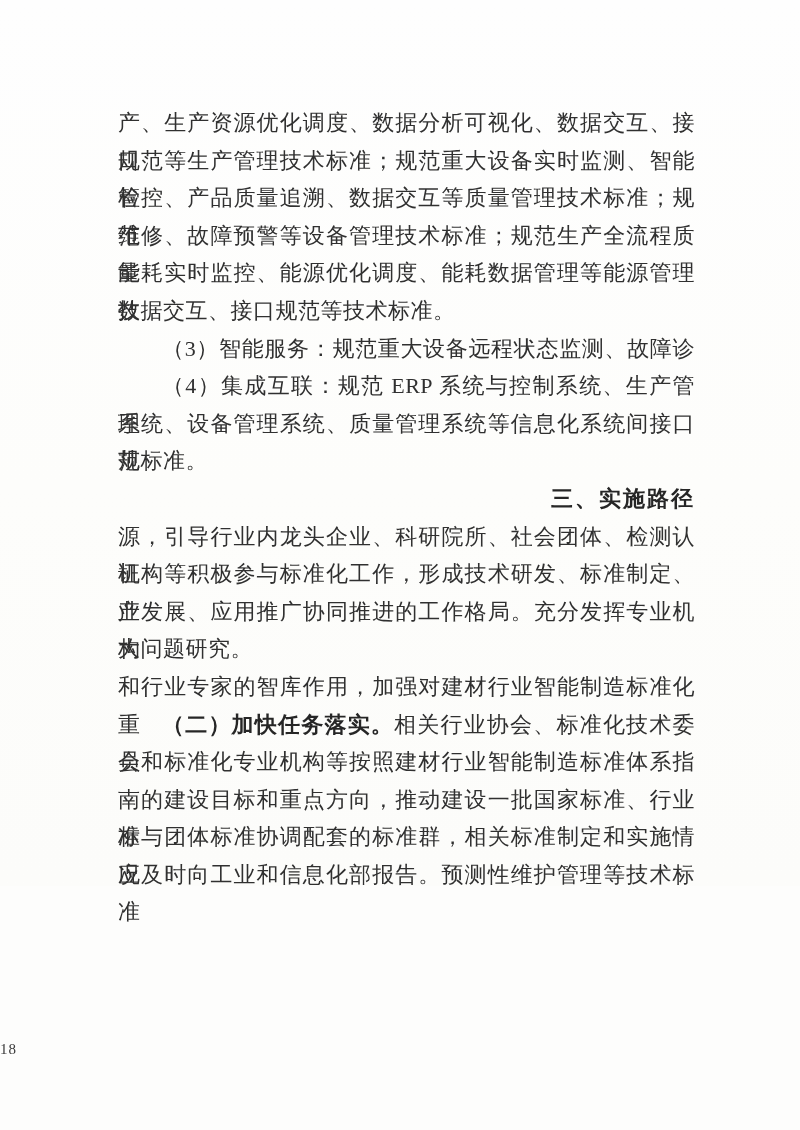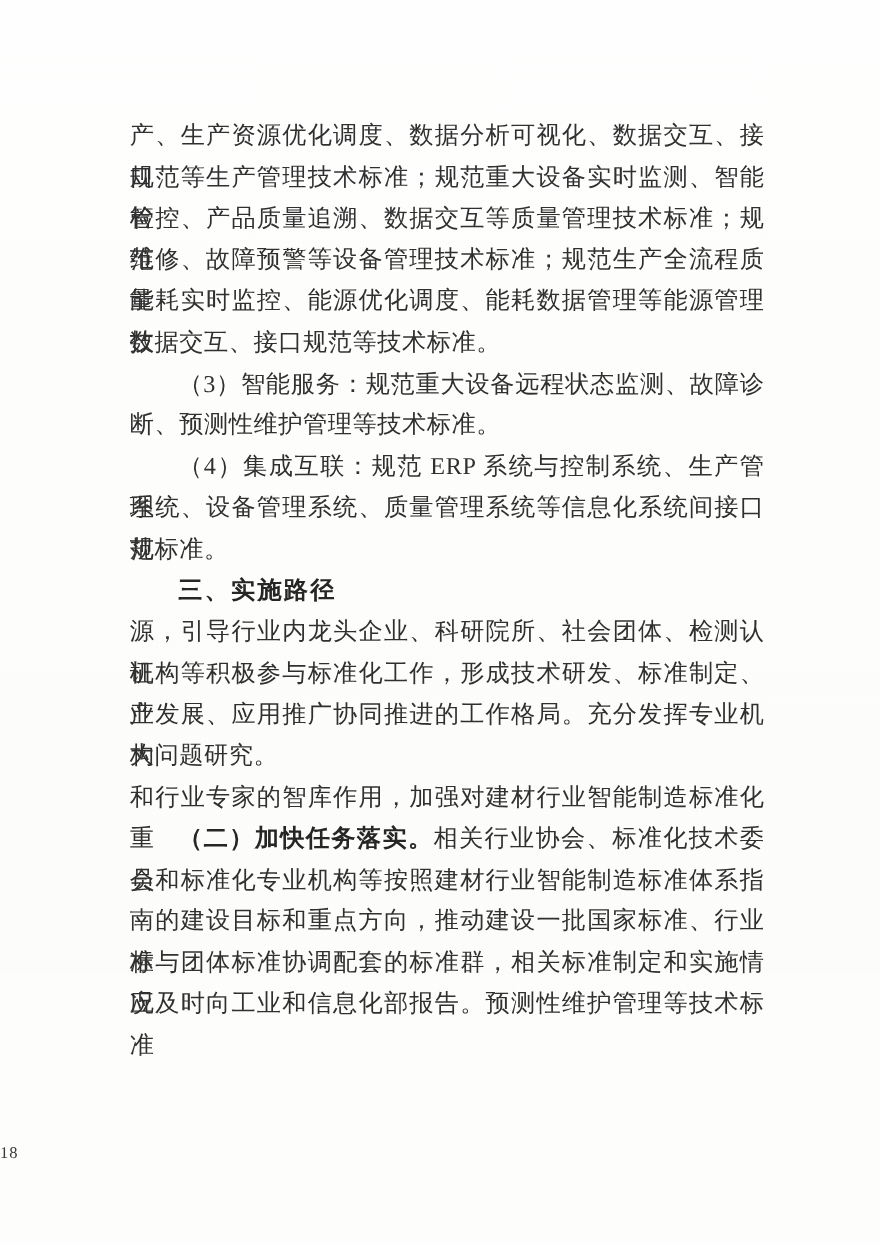"断、预测性维护管理等技术标准。" div.line { html: <div>断、预测性维护管理等技术标准。</div> -> none }
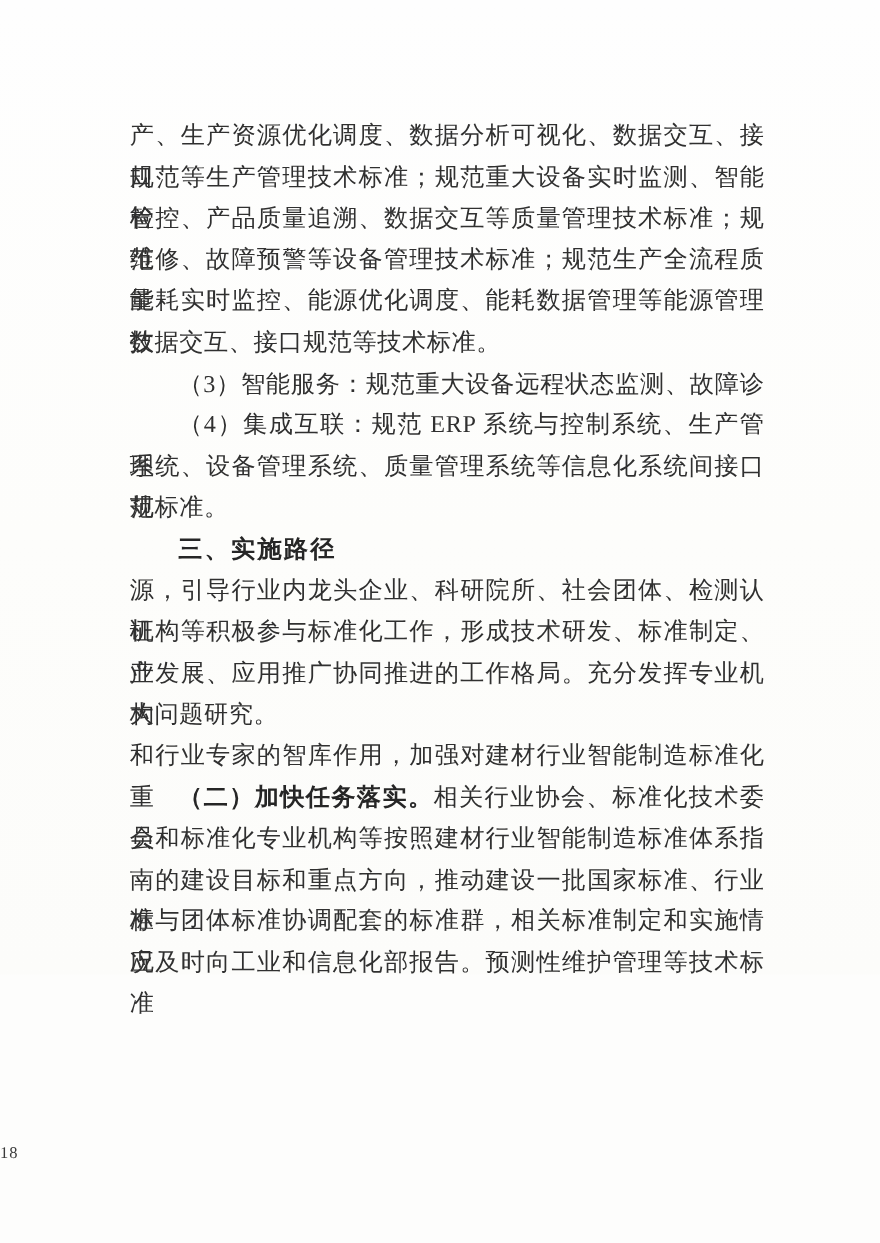"三、实施路径" .line.heading { text-align: none -> right }
